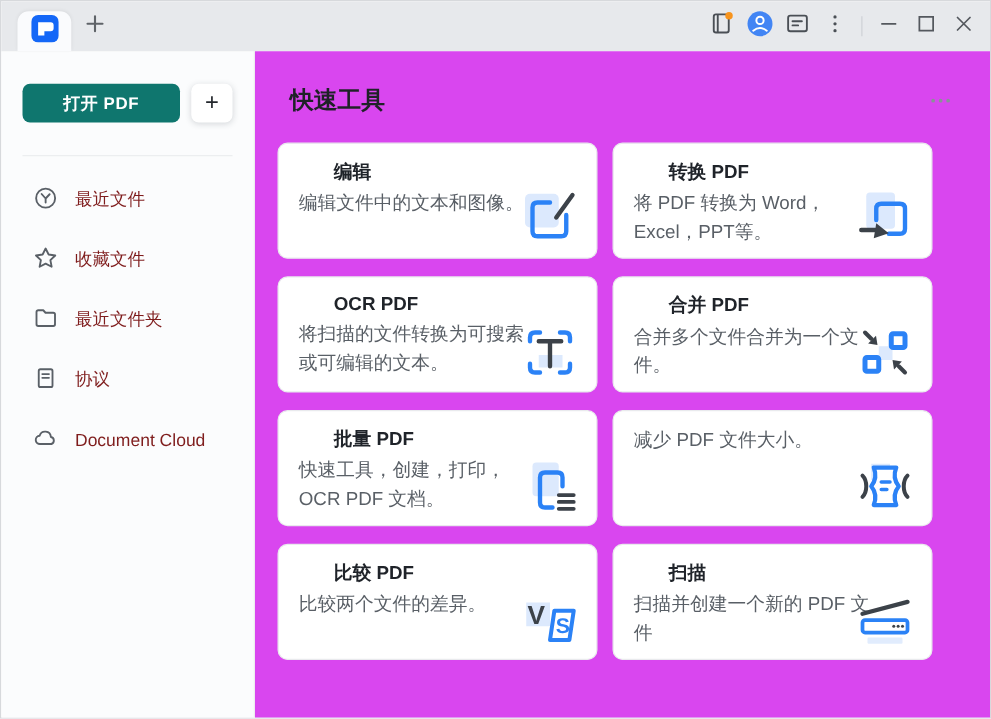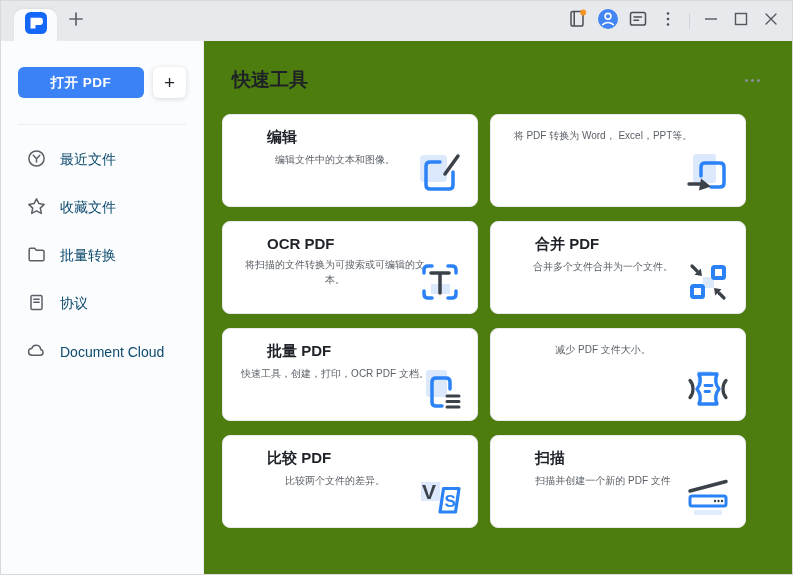"打开 PDF" .open-btn { background: #3b82f6 -> #0f766e }
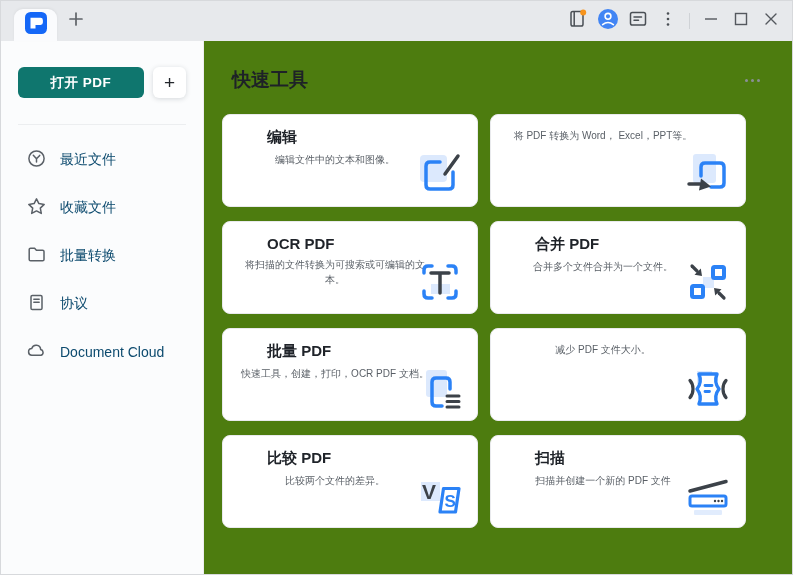"快速工具" .main { background: #4d7c0f -> #d946ef }
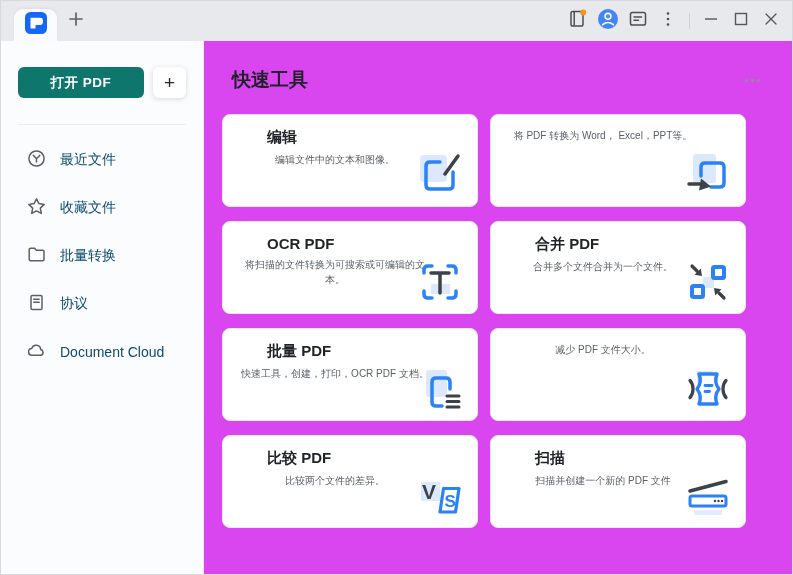"转换 PDF" div.card-title { html: none -> <div>转换 PDF</div> }
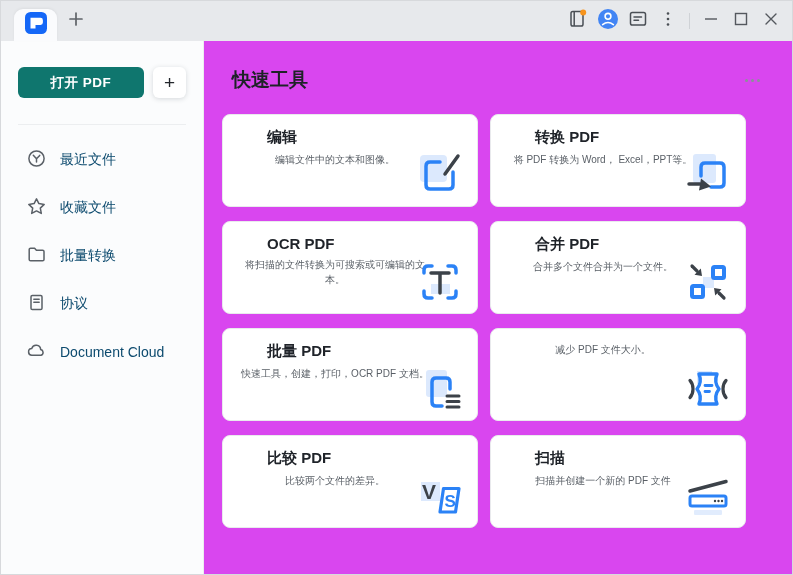"最近文件" .nav-item { color: #0c4a6e -> #7f1d1d }
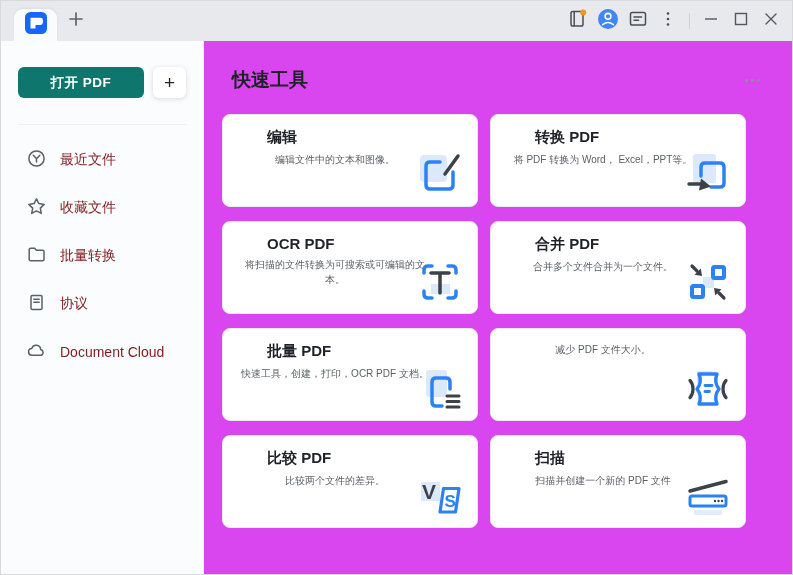"编辑文件中的文本和图像。" .card-desc { font-size: 10px -> 15px; text-align: center -> none }
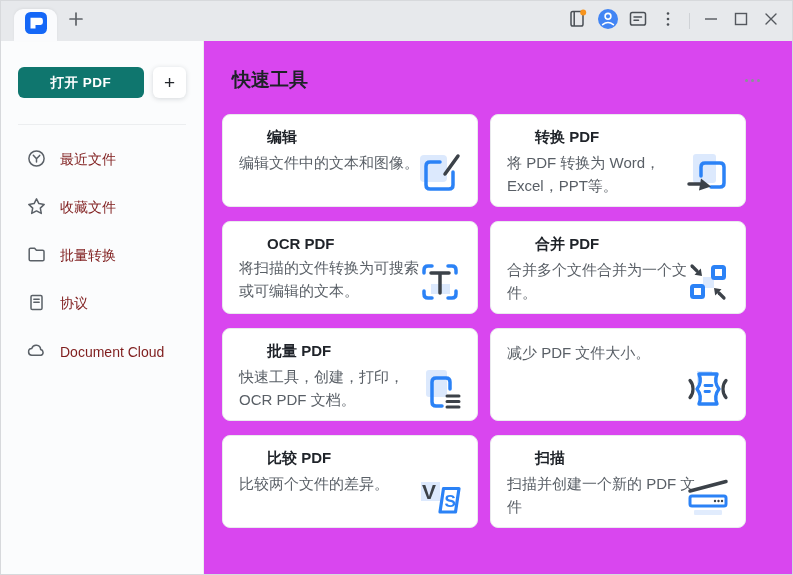"批量转换" span { text: 批量转换 -> 最近文件夹 }
